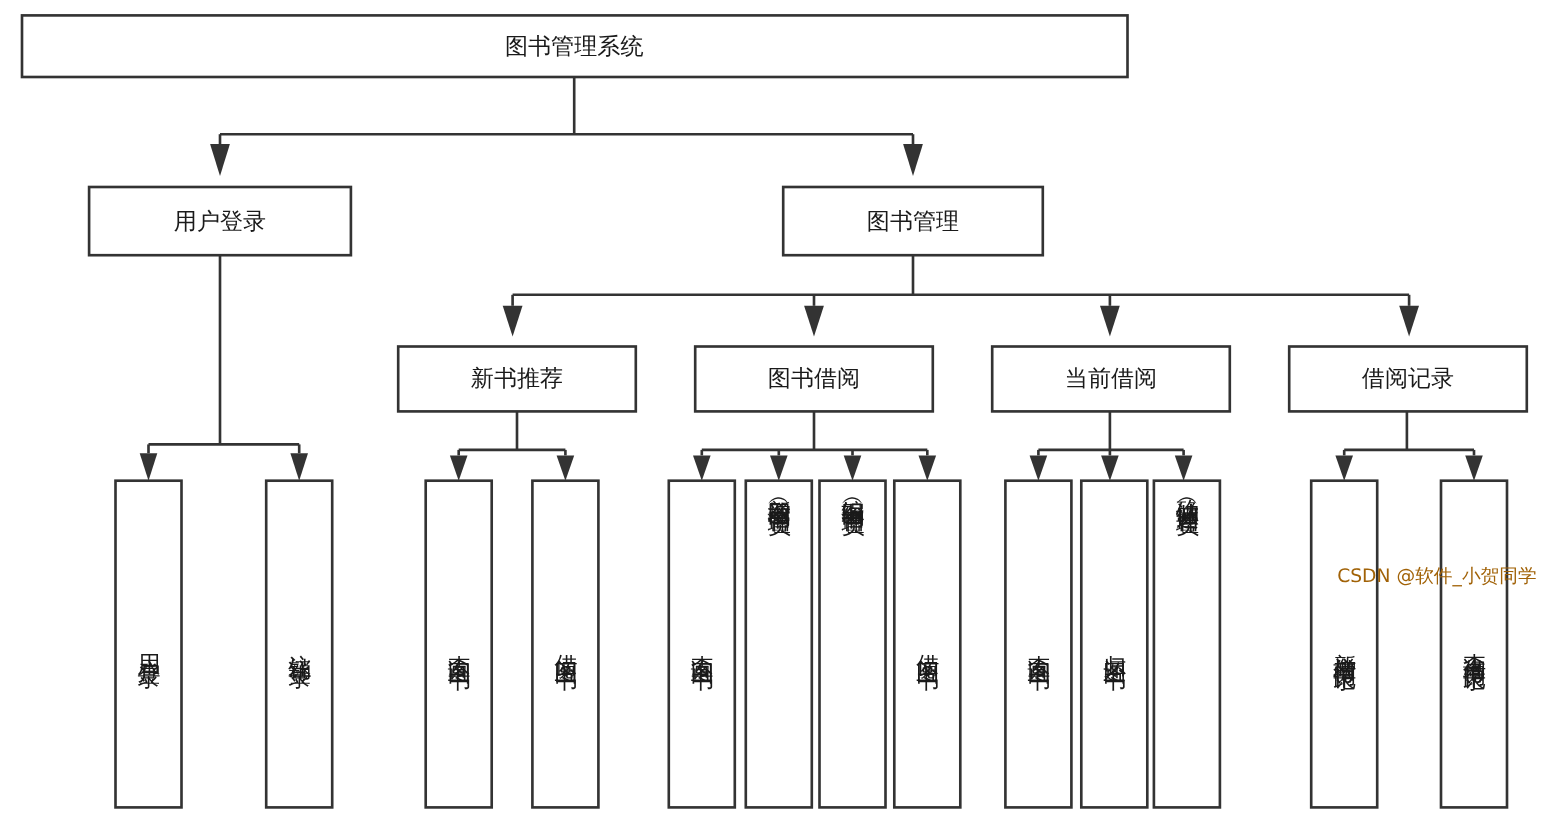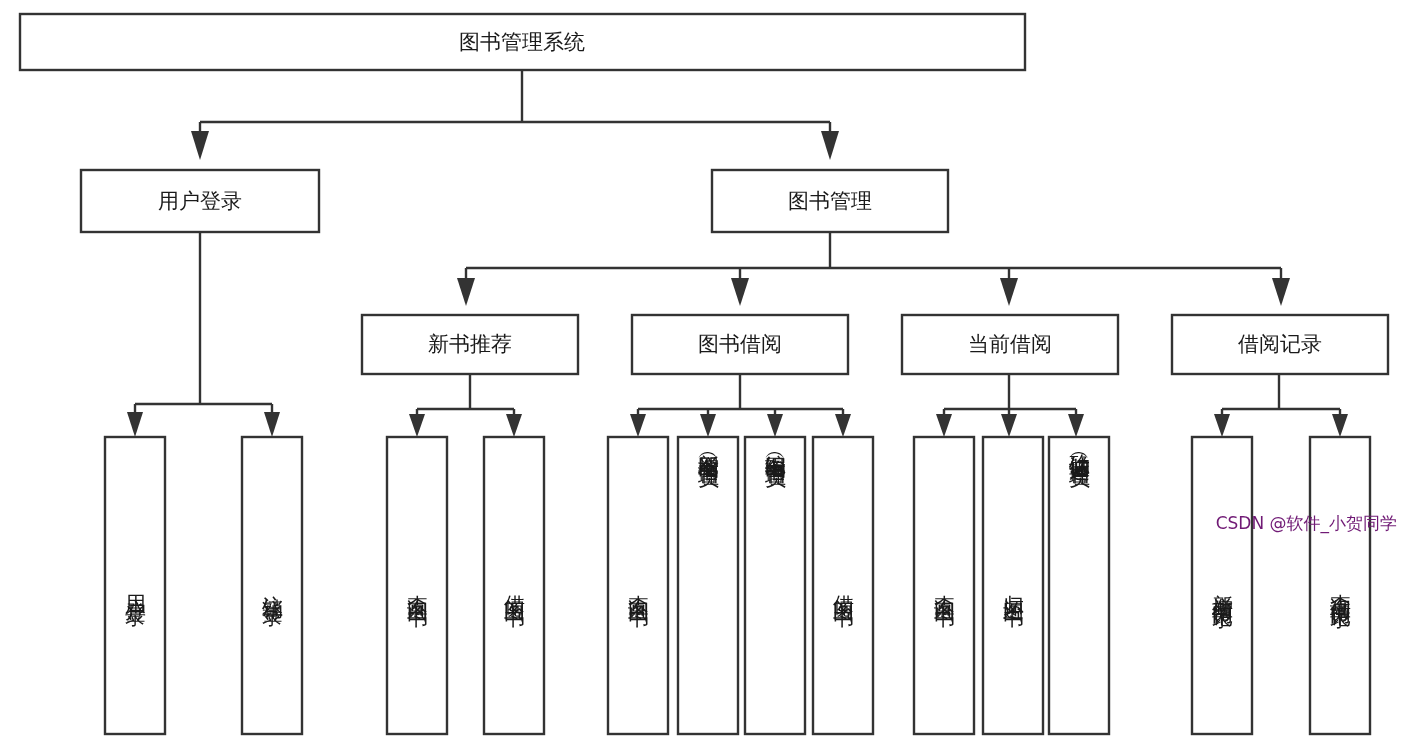"CSDN @软件_小贺同学" .watermark { color: #701a75 -> #a16207 }
